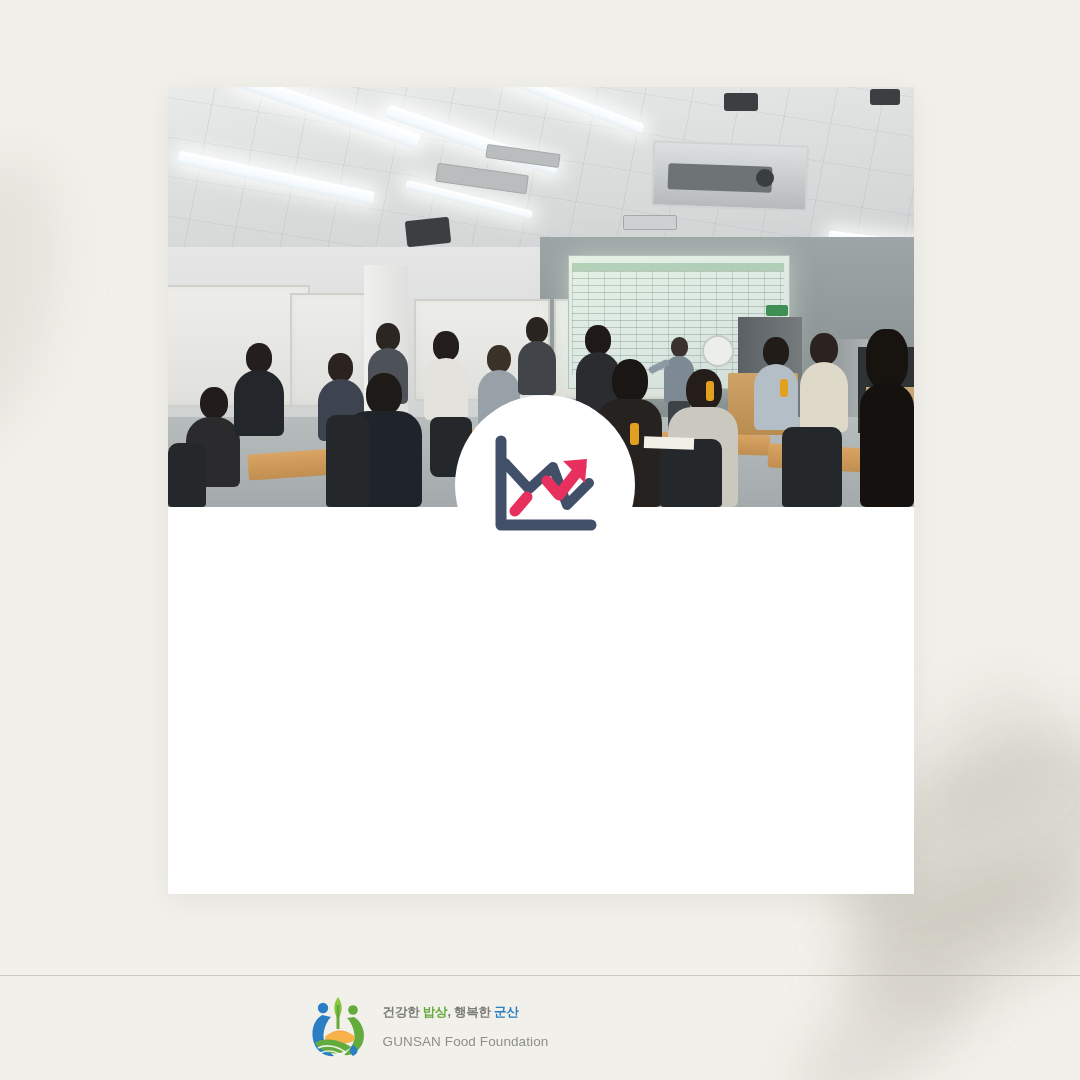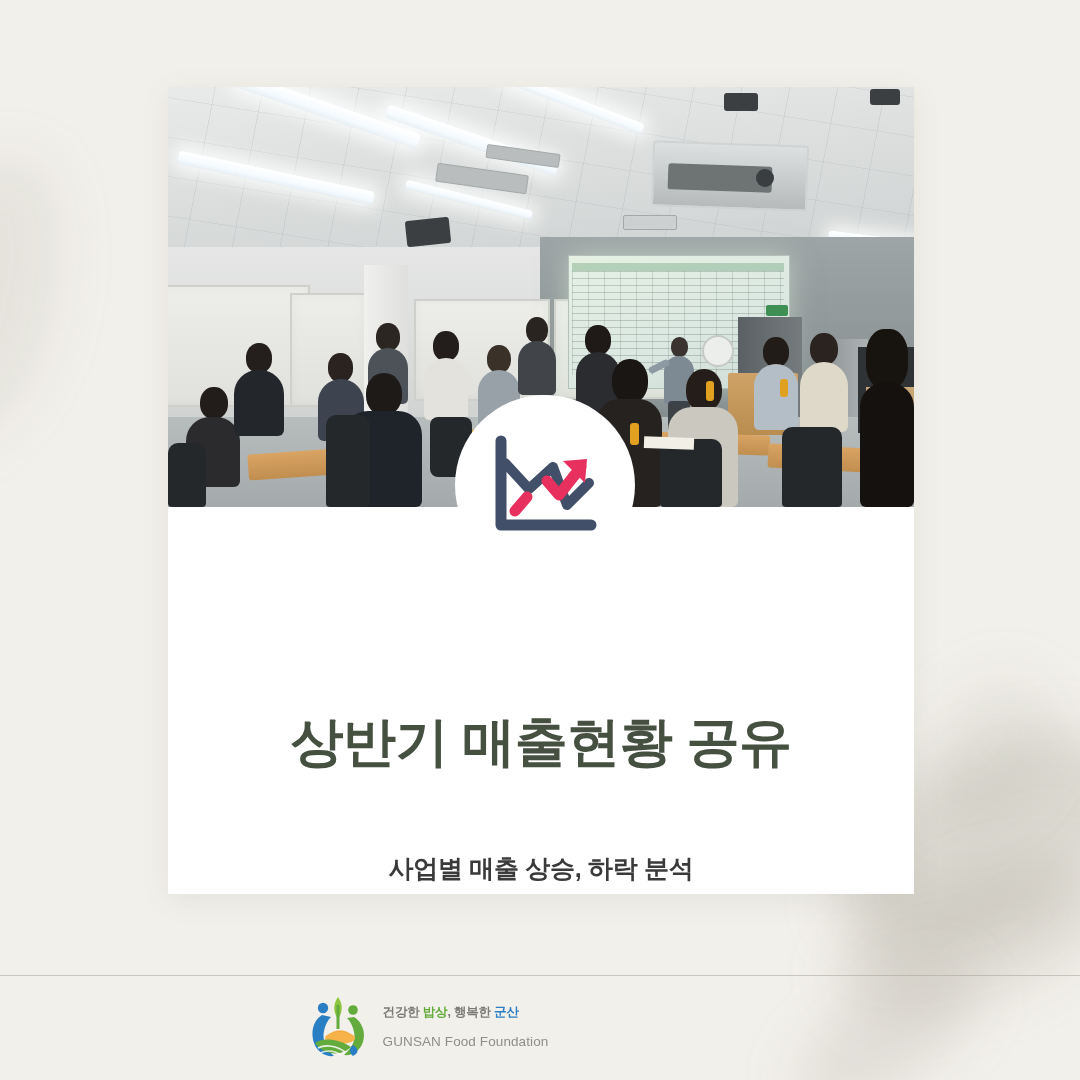"상반기 매출현황 공유" div { html: <div> <h1>상반기 매출현황 공유</h1> <p>사업별 매출 상승, 하락 분석</p> </div> -> none }
